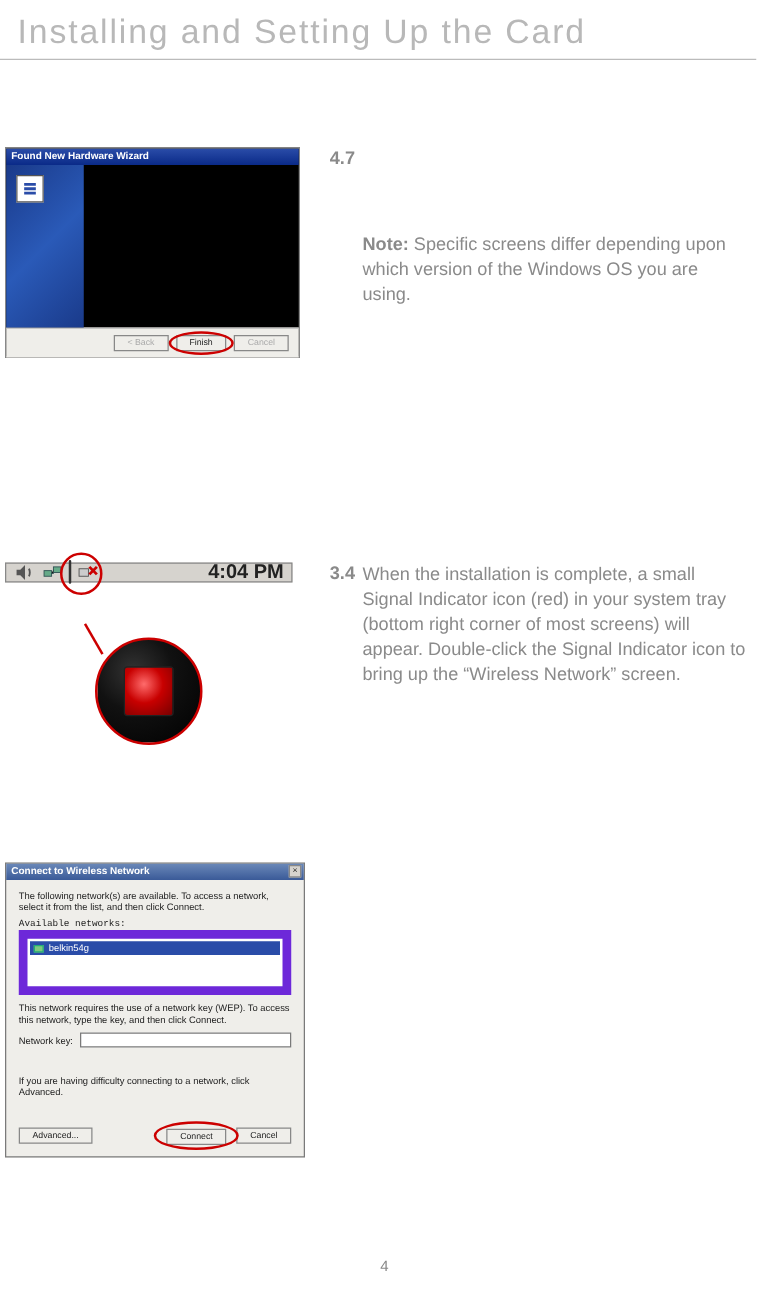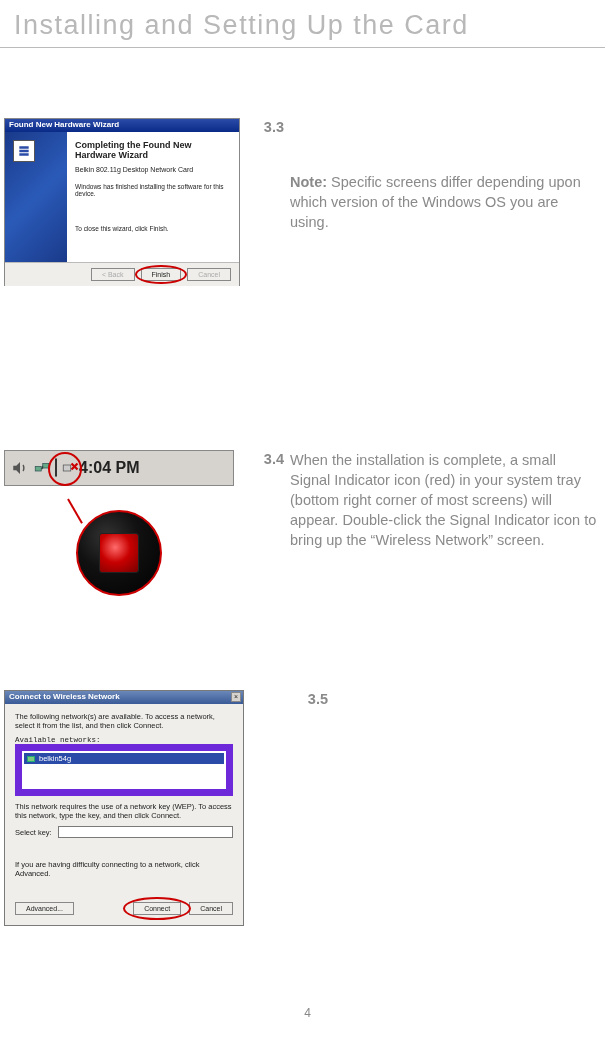"3.3" span.step-num { text: 3.3 -> 4.7 }
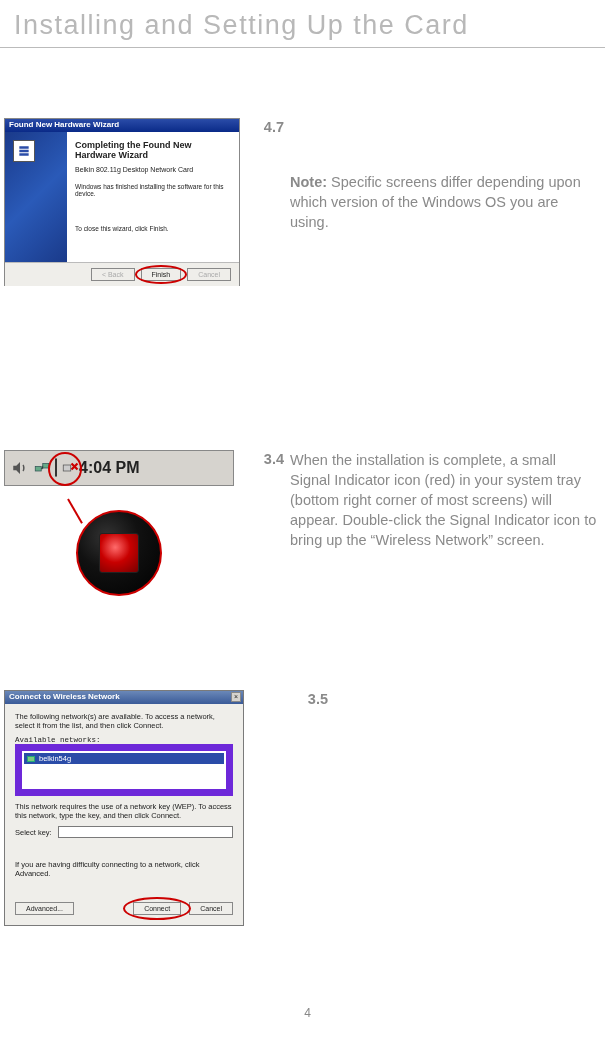"Completing the Found New Hardware" div.wmain { html: <div> <h4>Completing the Found New Hardware Wizard</h4> <div>Belkin 802.11g Desktop Network Card</div> <div>Windows has finished installing the software for this device.</div> <div>To close this wizard, click Finish.</div> </div> -> none }
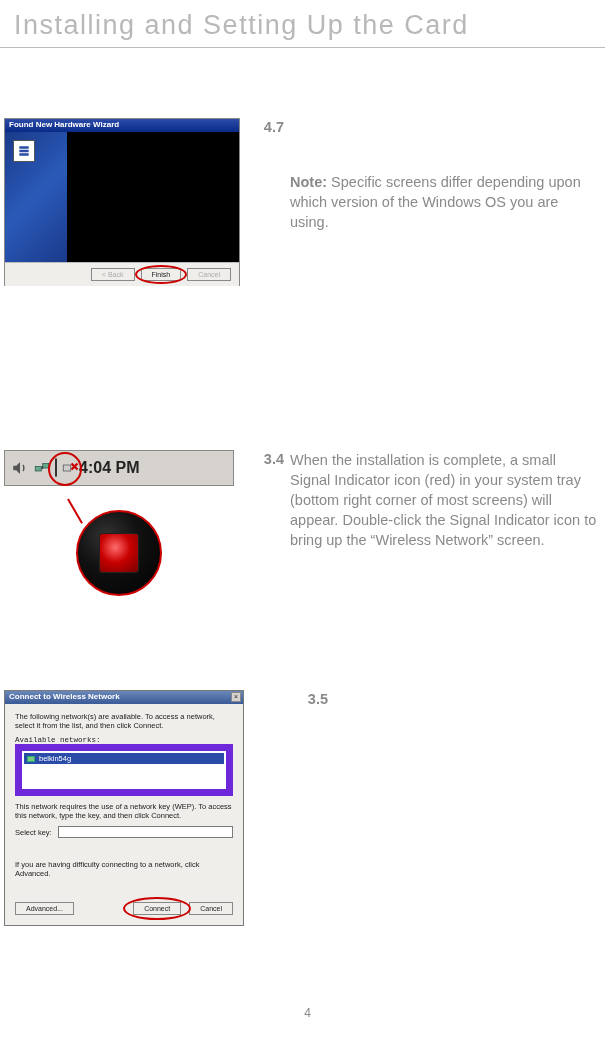"Note: Specific screens differ depending" .note-block { margin-top: 6px -> 20px }
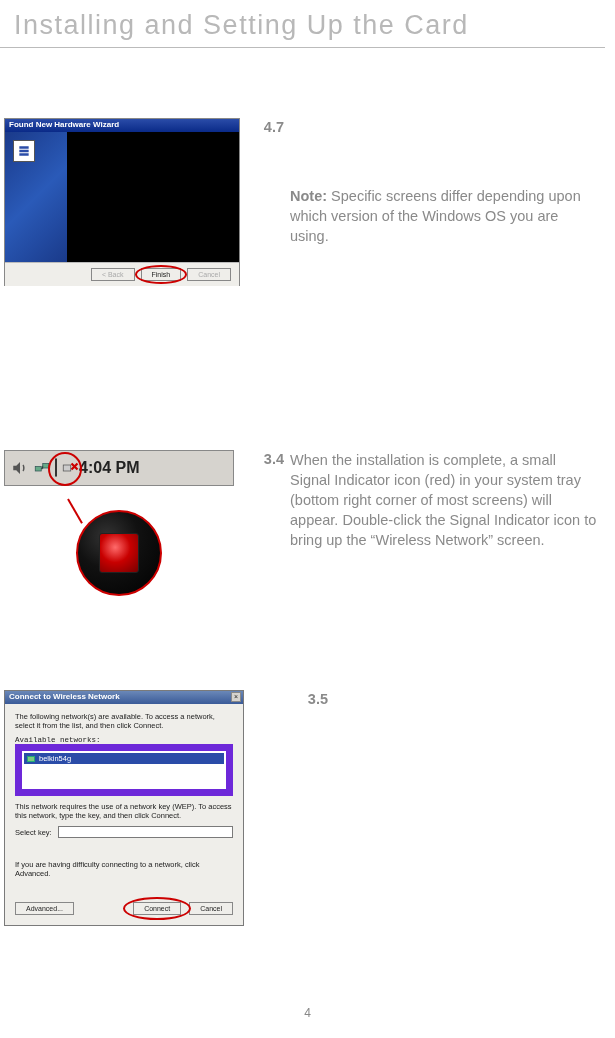"4:04 PM" .tray-bar { height: 36px -> 16px; justify-content: flex-start -> space-between }
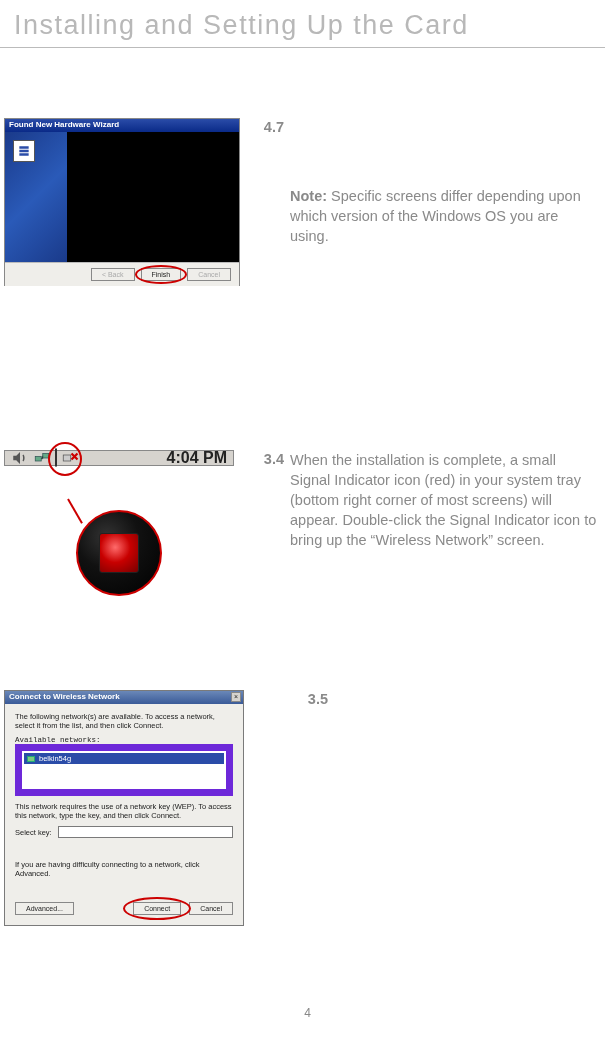"3.5" div.num-col { html: <div><span>3.5</span></div> -> none }
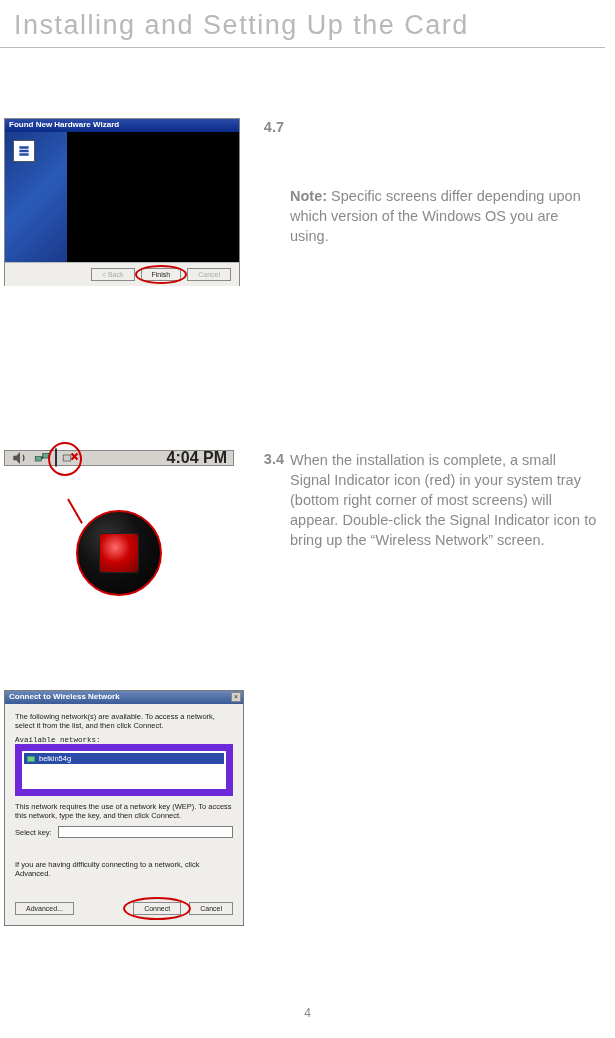"Select key:" span { text: Select -> Network }
